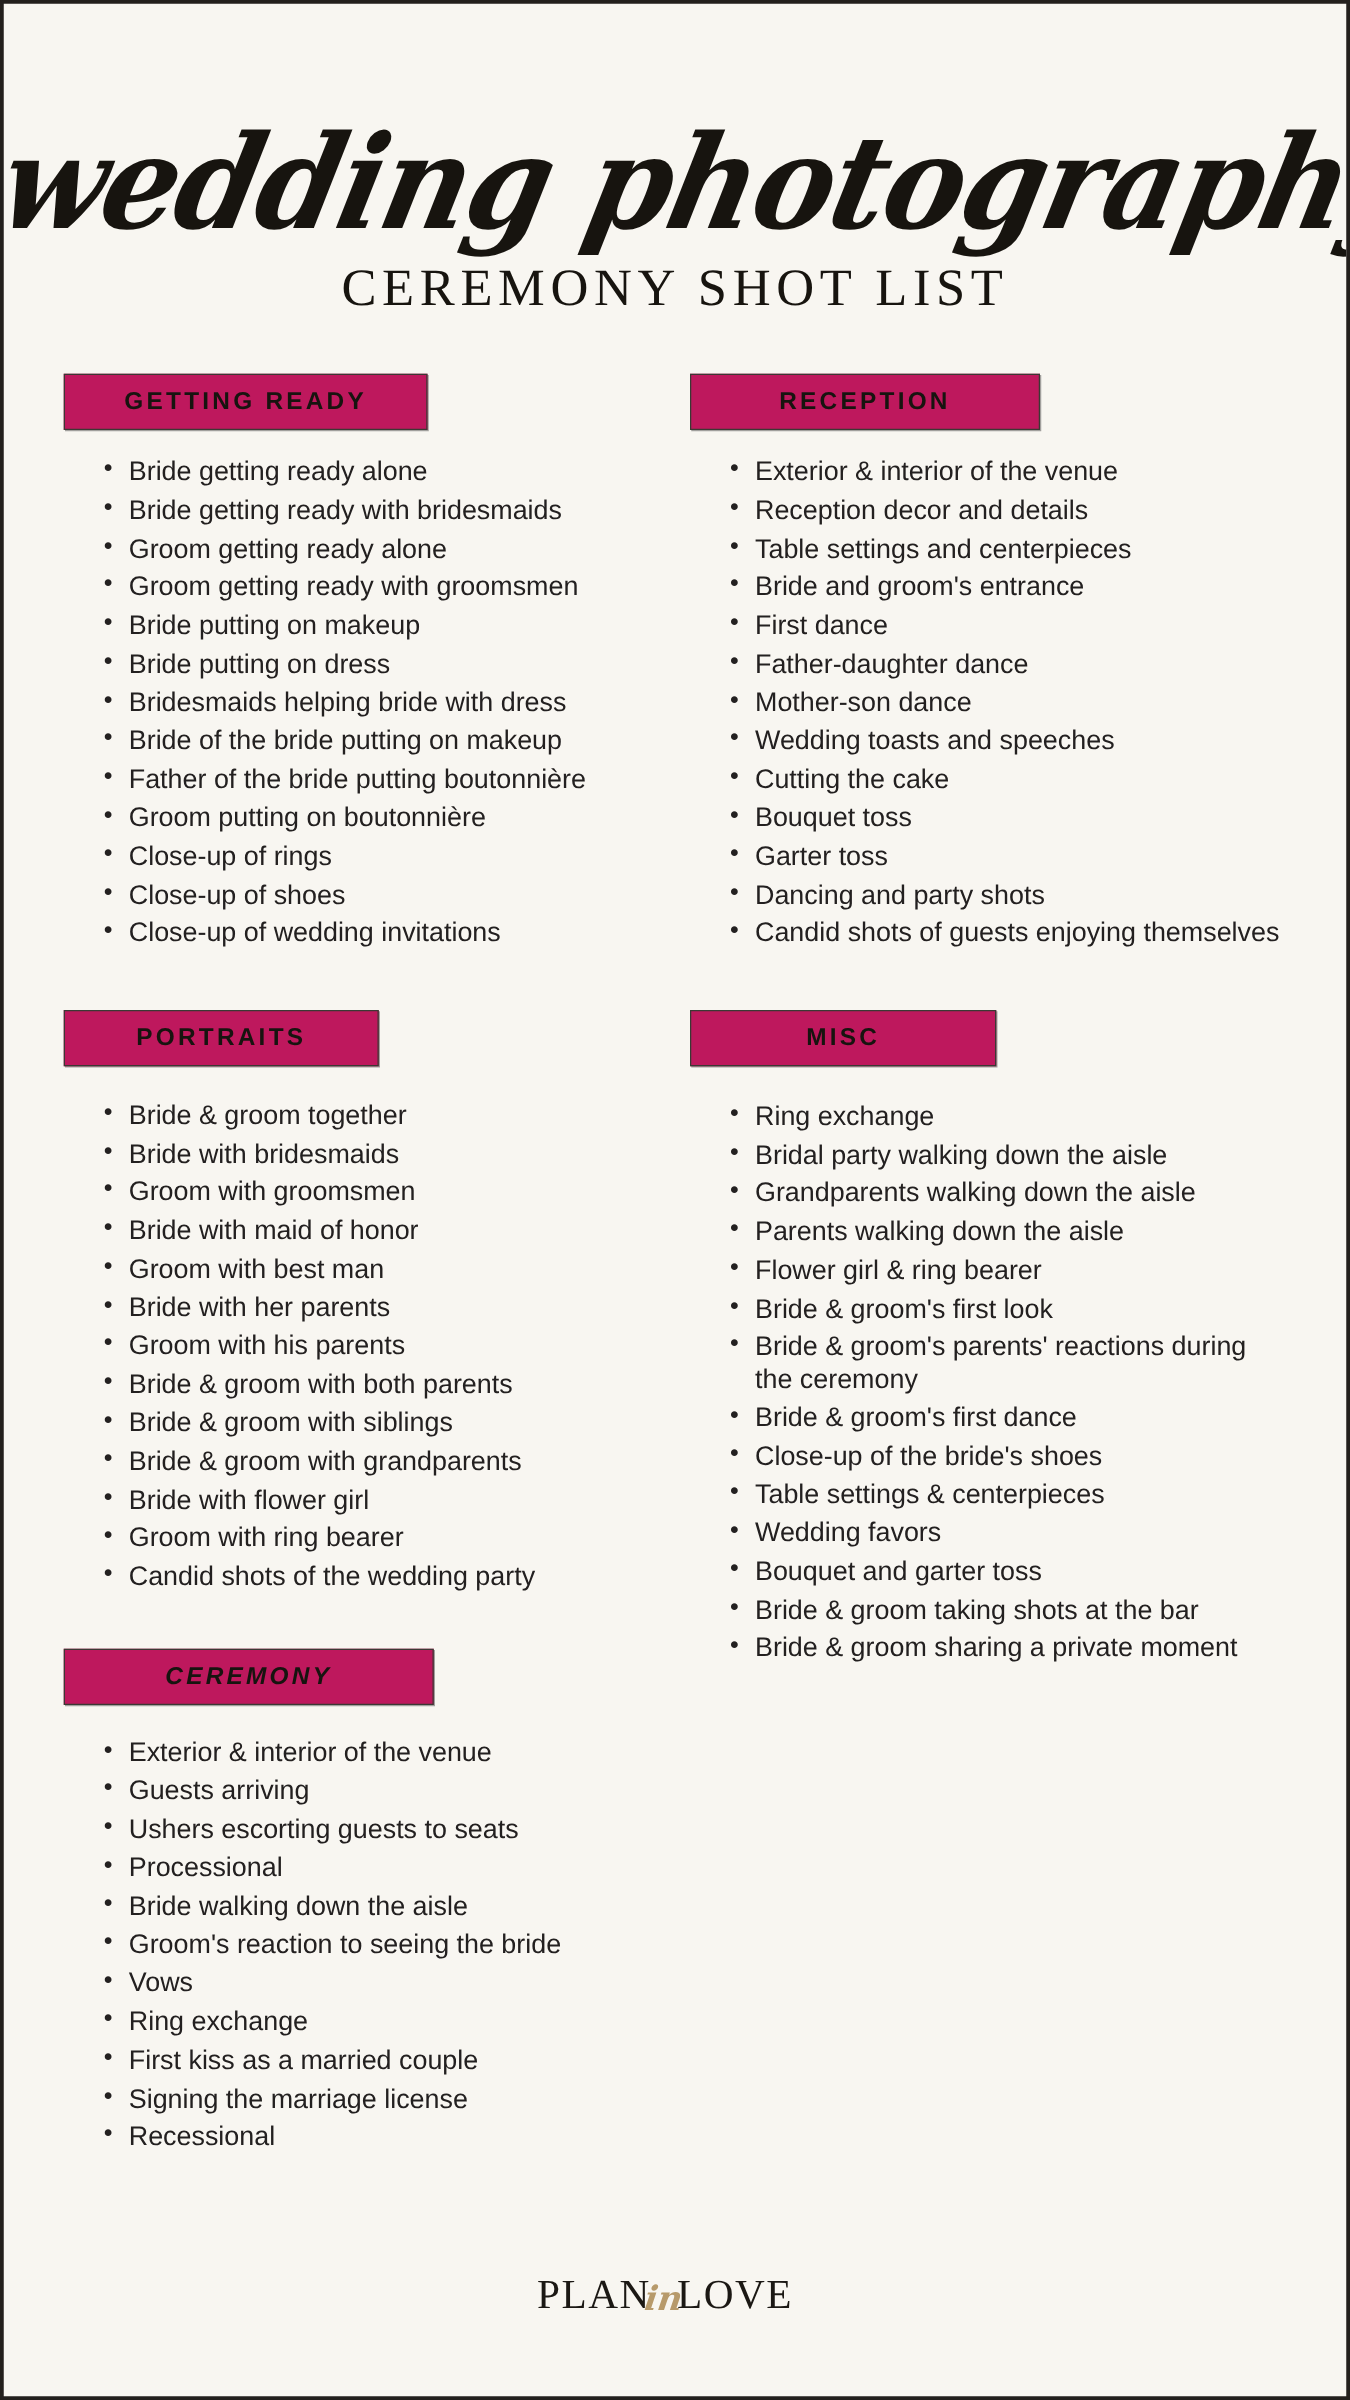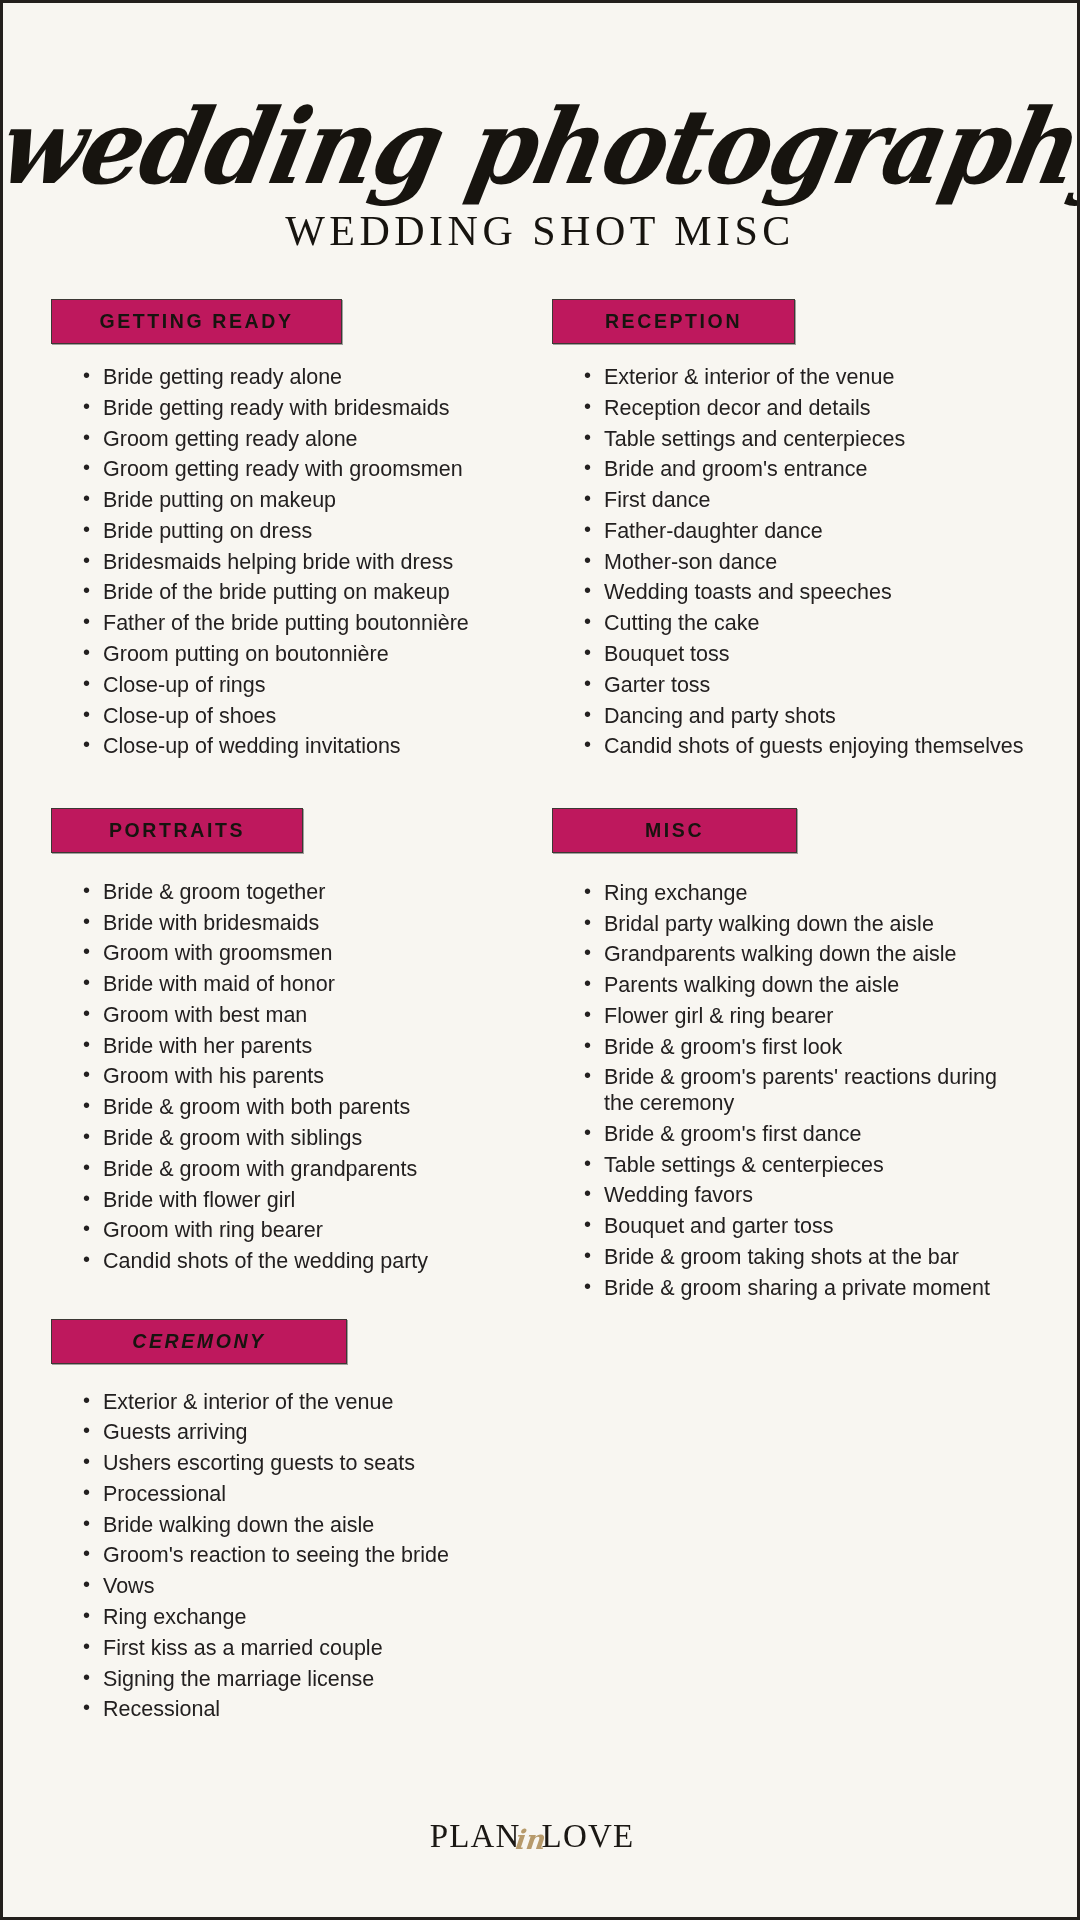"WEDDING SHOT MISC" span { text: WEDDING SHOT MISC -> CEREMONY SHOT LIST }
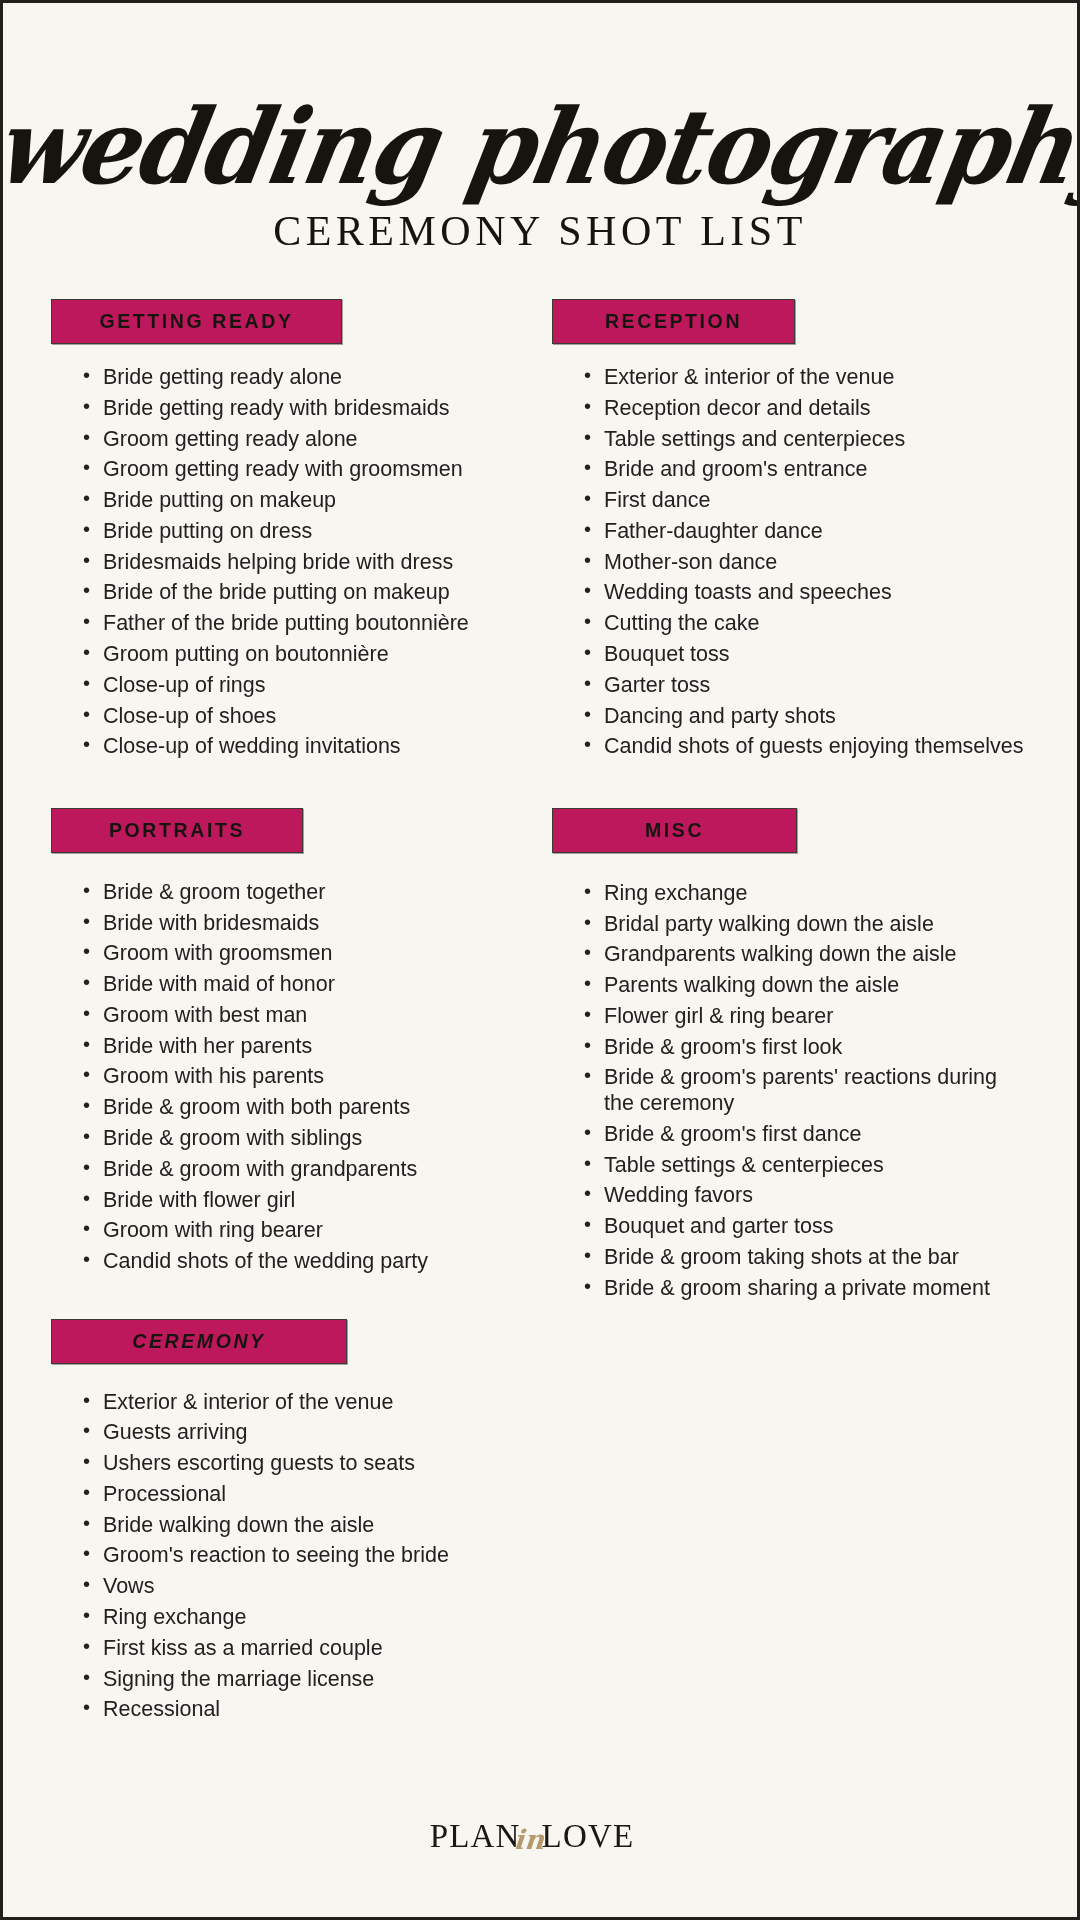"RECEPTION" .sec-reception .section-header { width: 243px -> 280px }
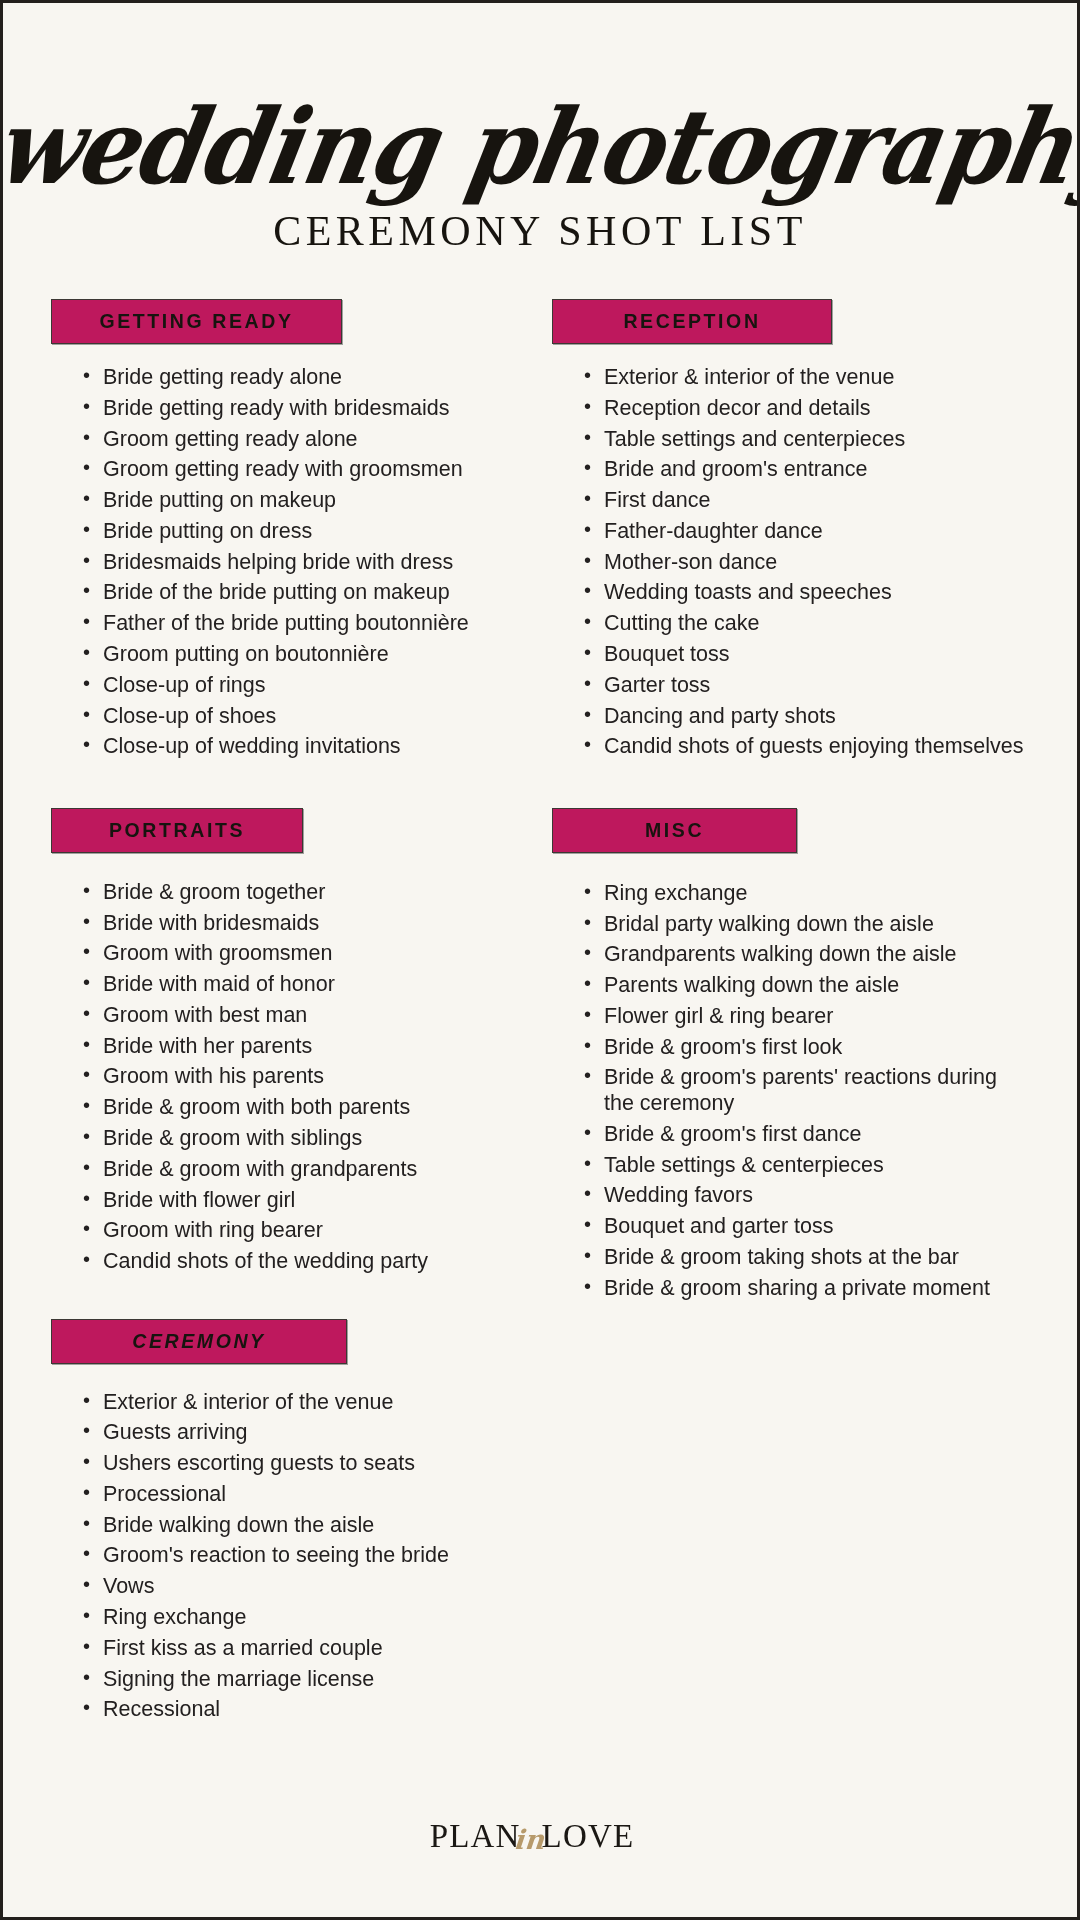"Close-up of the bride's shoes" li { html: none -> <li>Close-up of the bride's shoes</li> }
